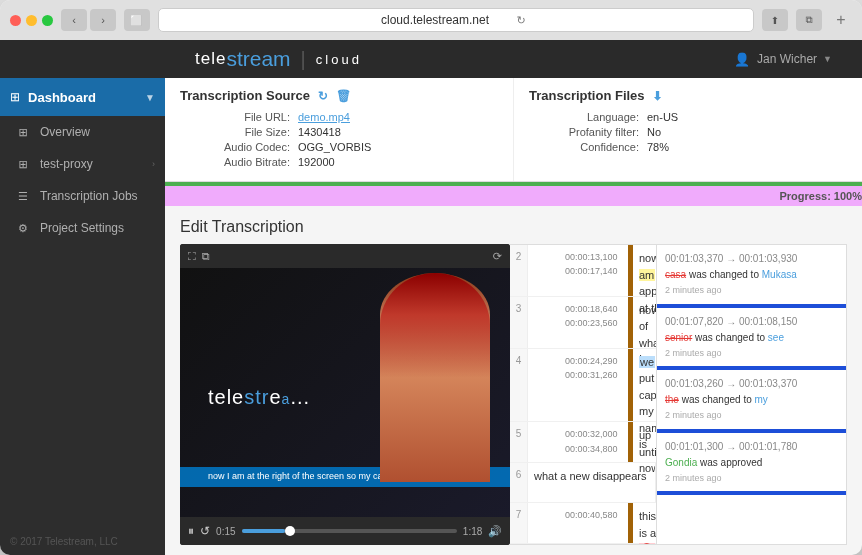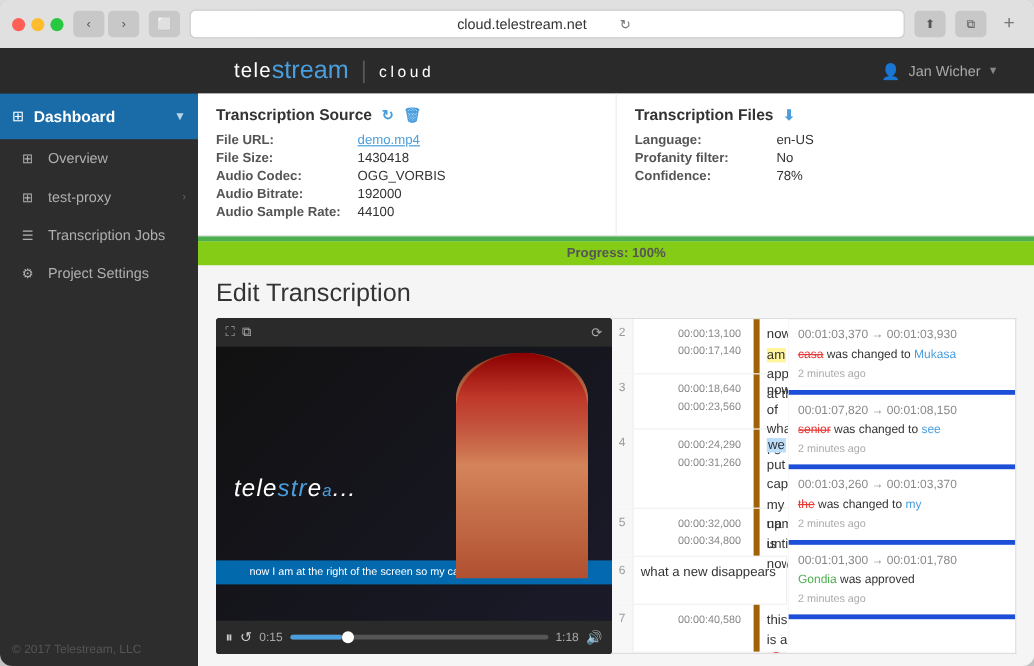"File URL:" .info-label { font-weight: 700 -> 400; text-align: none -> right }
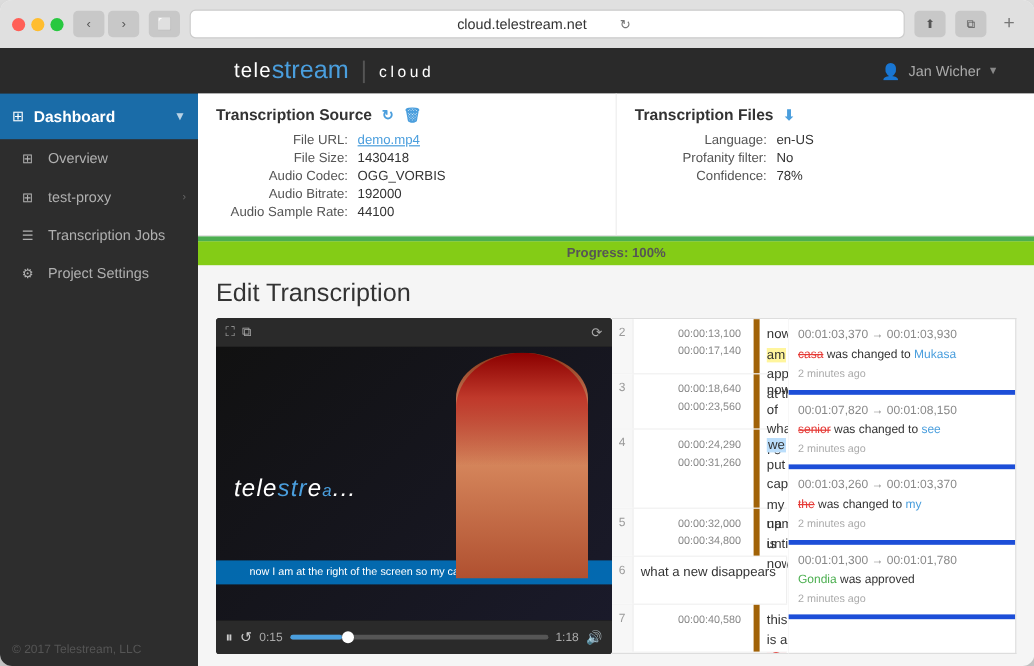"Audio Sample Rate:" div.info-row { html: <div> <span>Audio Sample Rate:</span> <span>44100</span> </div> -> none }
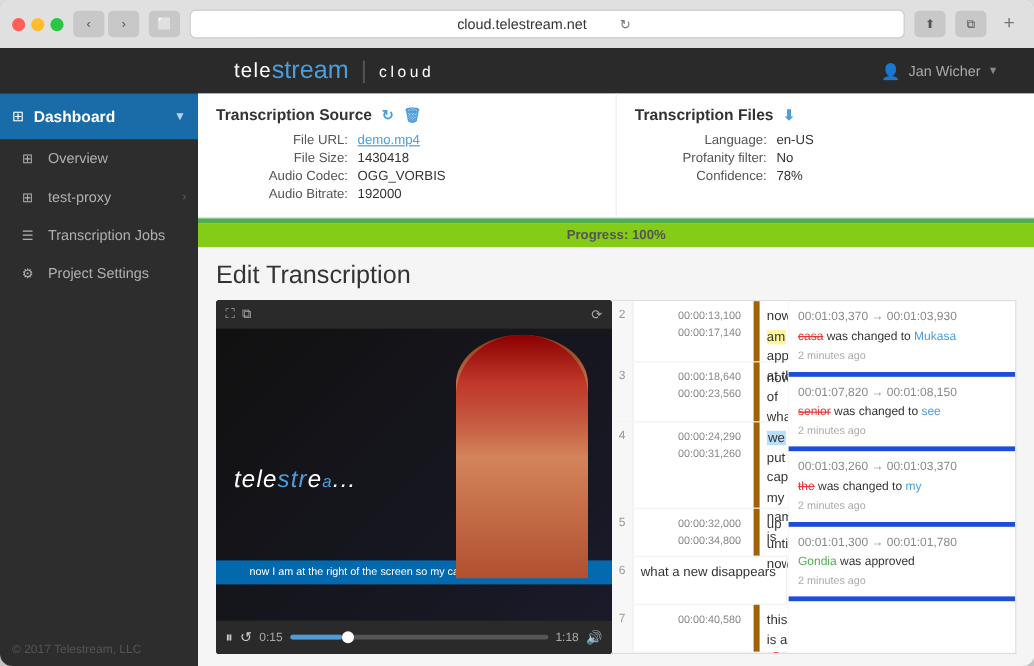"Progress: 100%" .progress-label { background: #84cc16 -> #f0abfc; text-align: center -> right }
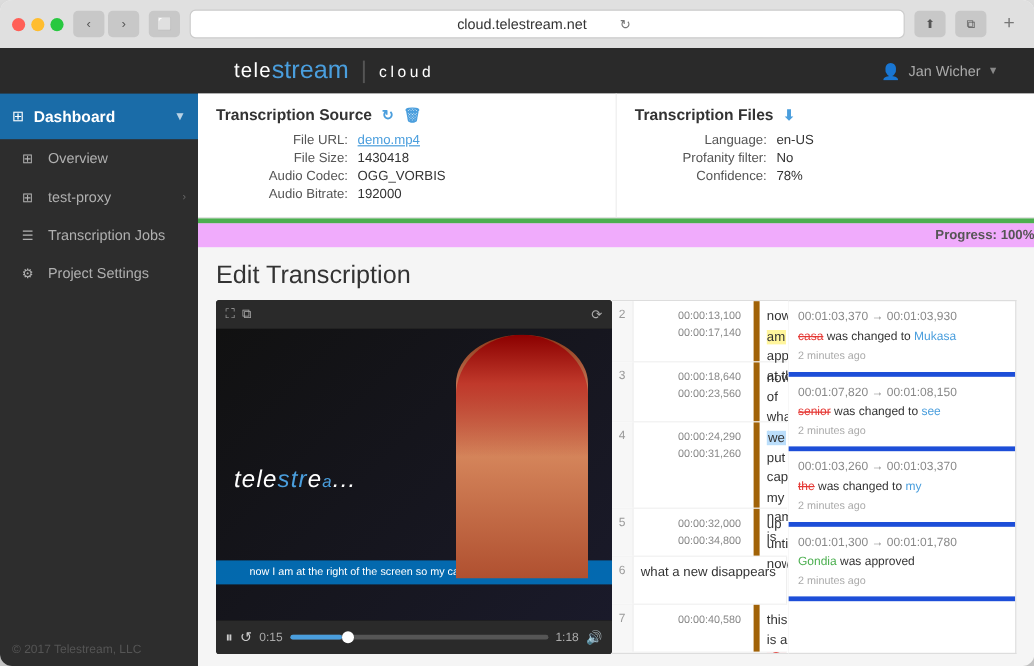"Edit Transcription" .edit-title { font-size: 21px -> 16px }
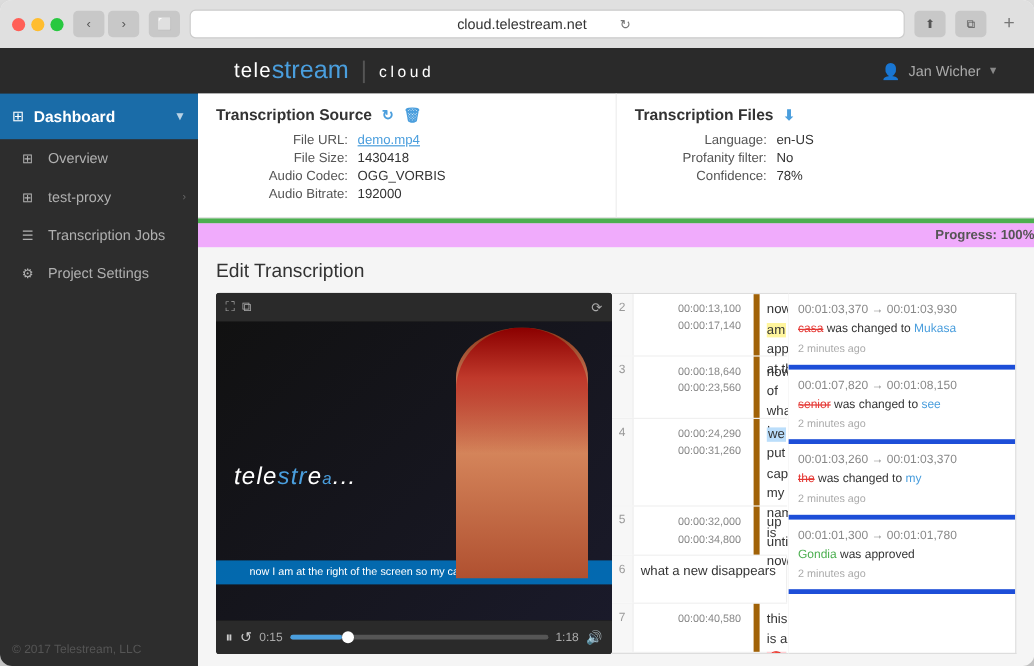"telestrea..." div { font-style: italic -> none; left: 15px -> 28px }
